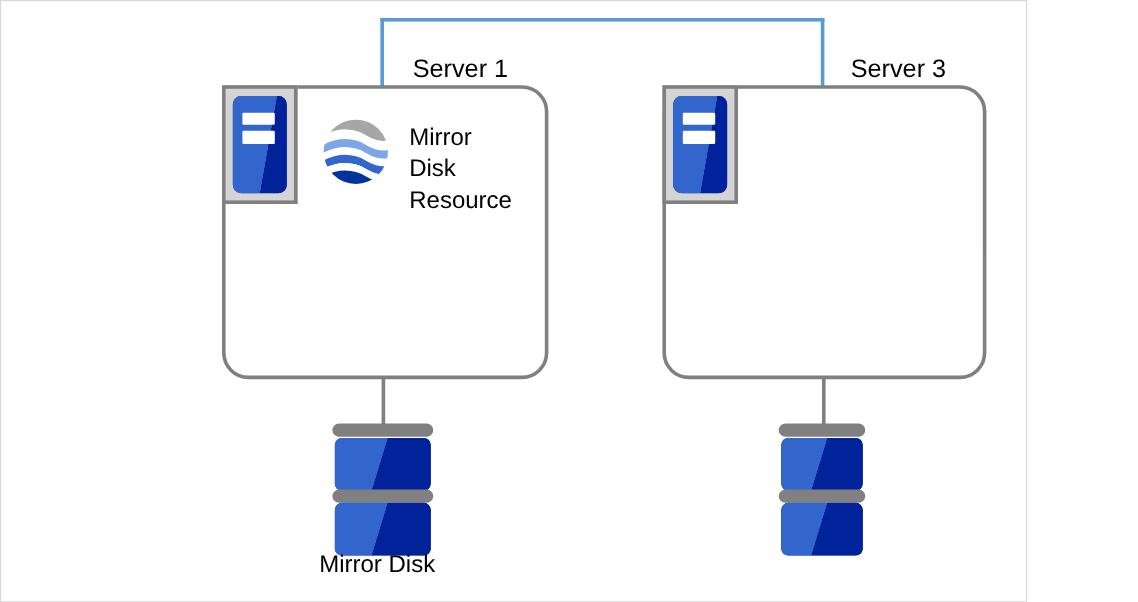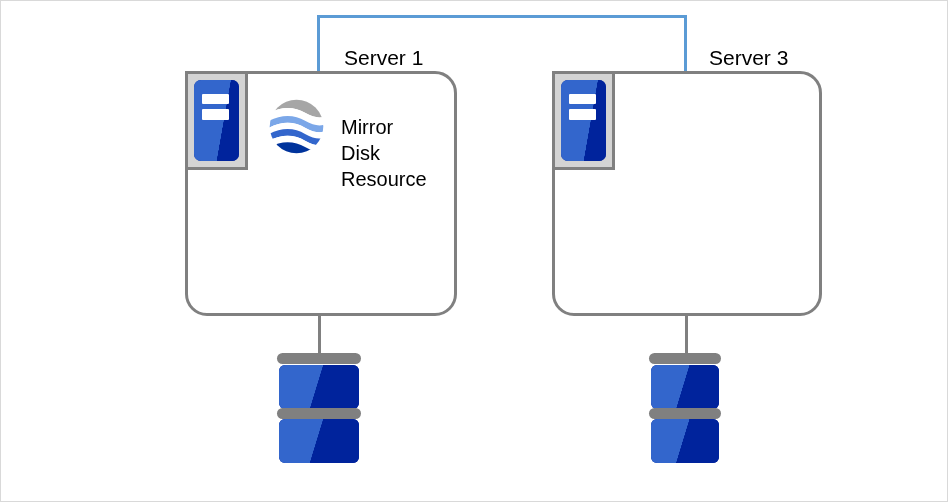"Server 1" #canvas { width: 948px -> 856px }
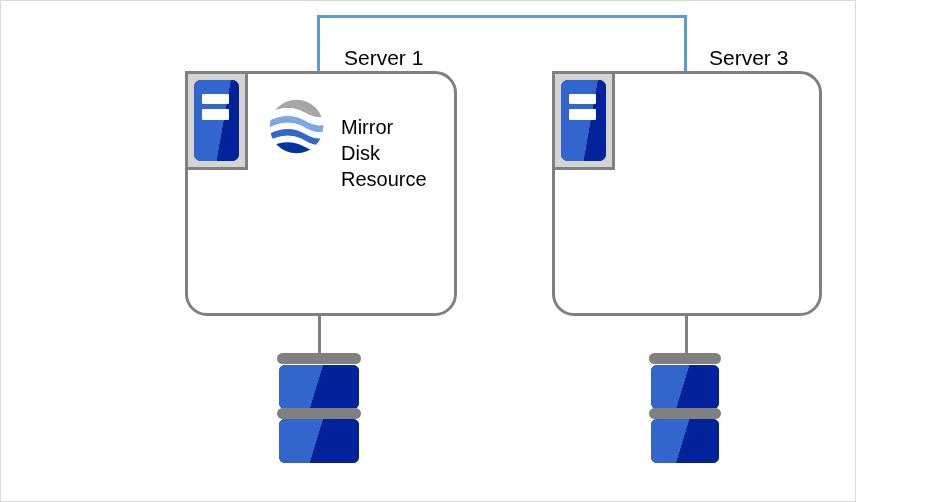"Mirror" div.resource-text { margin-top: 12px -> none }
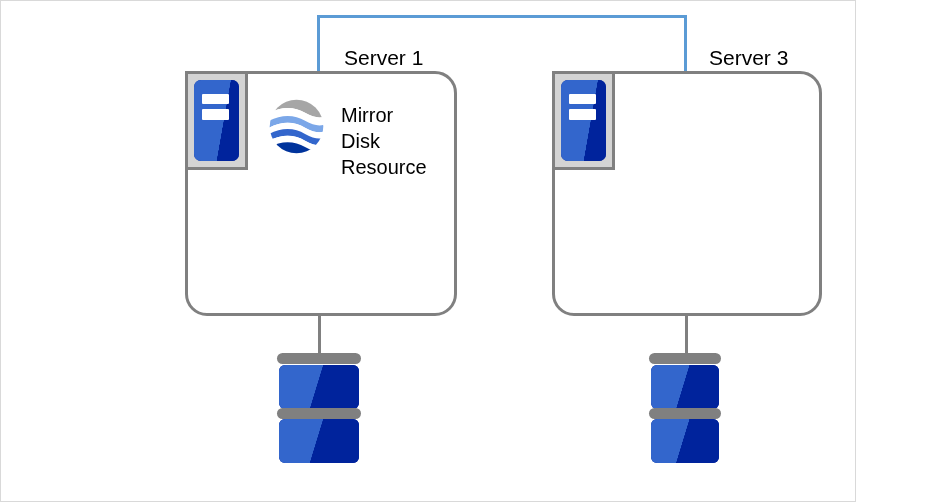"Mirror Disk" div.disk-label { html: none -> <div>Mirror Disk</div> }
